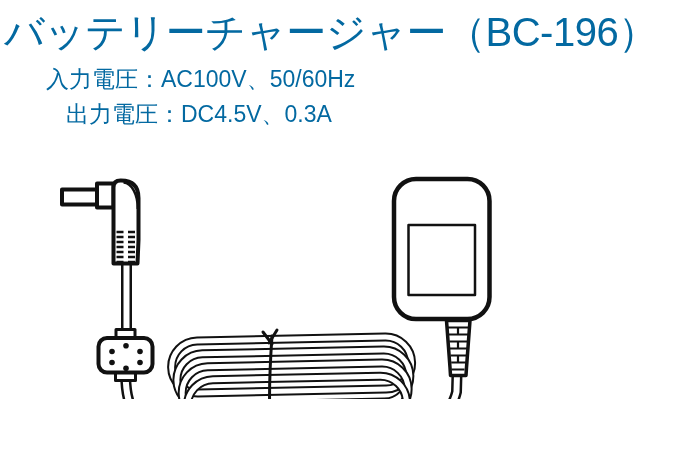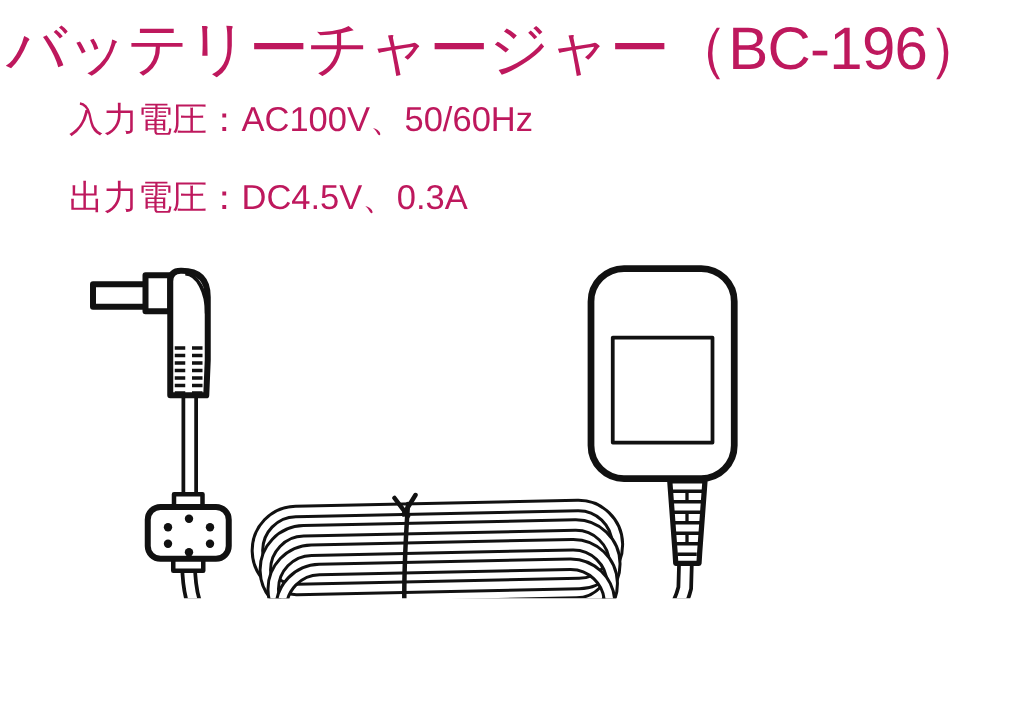"バッテリーチャージャー（BC-196）" .page { color: #be185d -> #0369a1 }
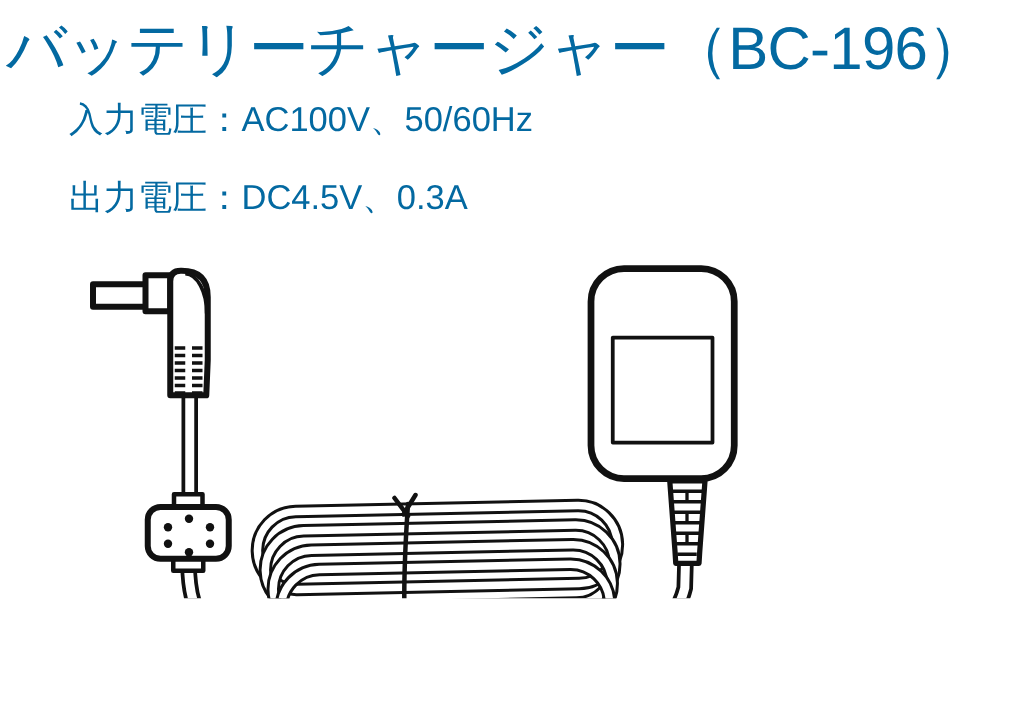"出力電圧：DC4.5V、0.3A" .spec-output { margin-left: none -> 20px; top: 116px -> 99px }
